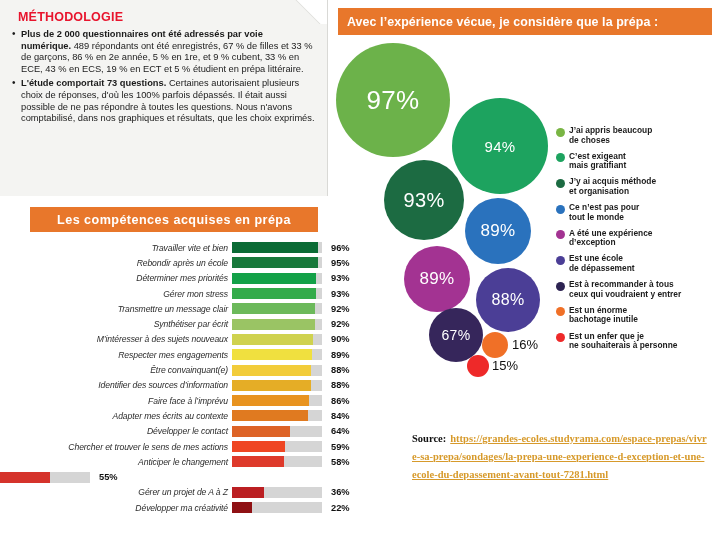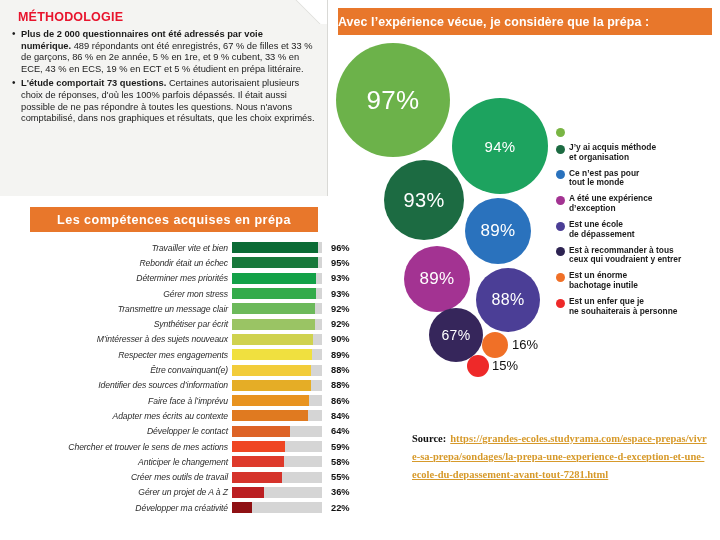"Avec l’expérience vécue, je considère" .bubble-header { padding-left: none -> 9px }
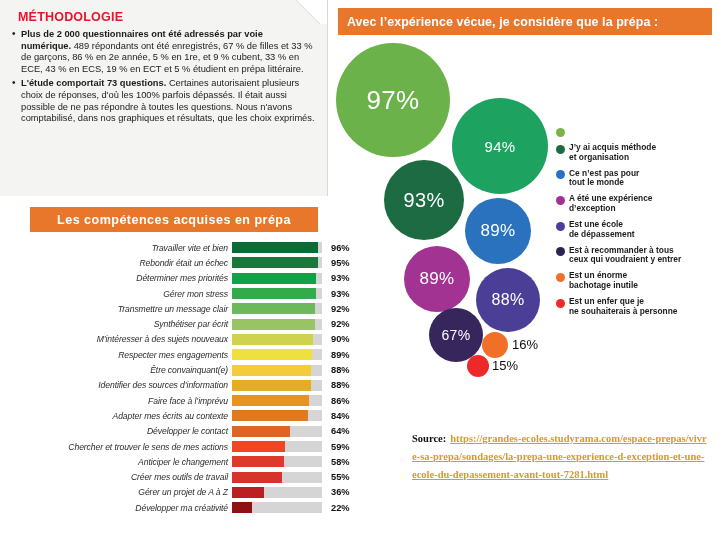"J’ai appris beaucoup" span.legend-text { html: none -> <span>J’ai appris beaucoup de choses</span> }
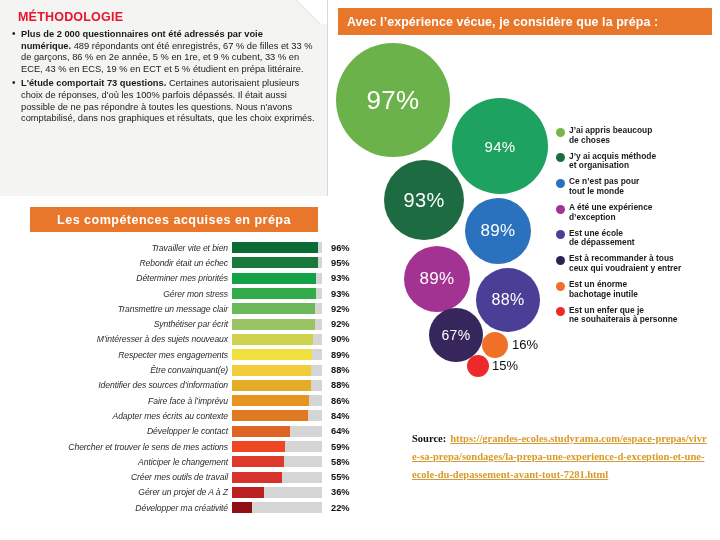"C’est exigeant" div.legend-item { html: none -> <div> <span></span> <span>C’est exigeant mais gratifiant</span> </div> }
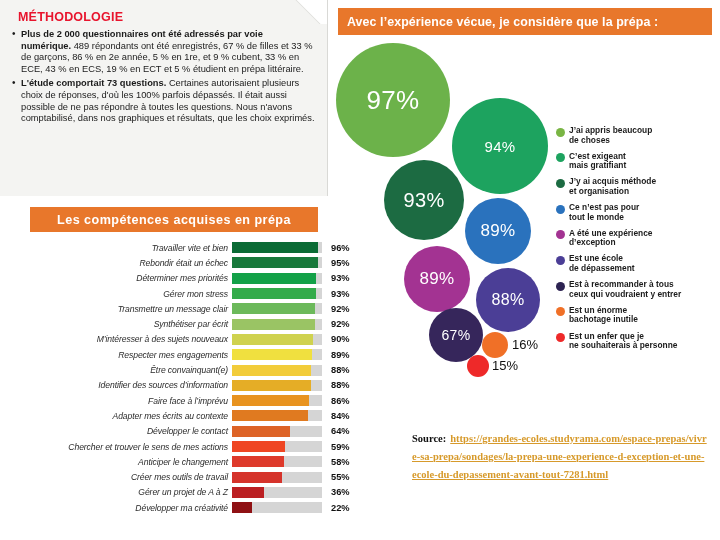"Rebondir était un échec" div.bar-label { text: était un échec -> après un école }
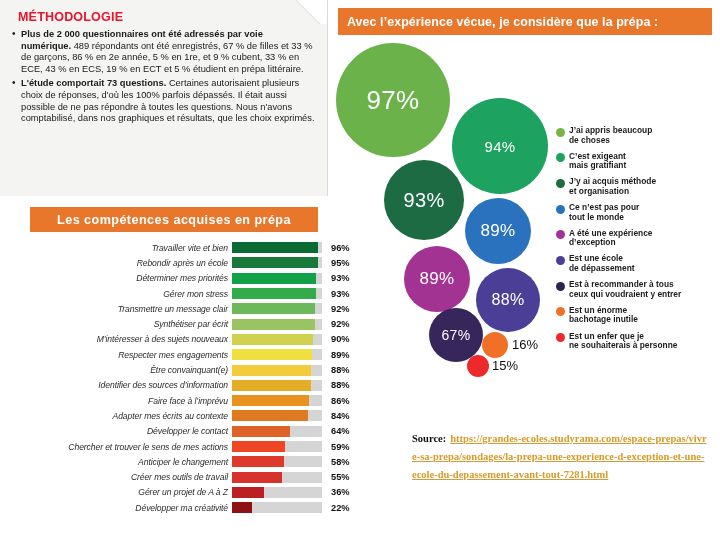"Créer mes outils de travail" div.bar-label { html: <div>Créer mes outils de travail</div> -> none }
